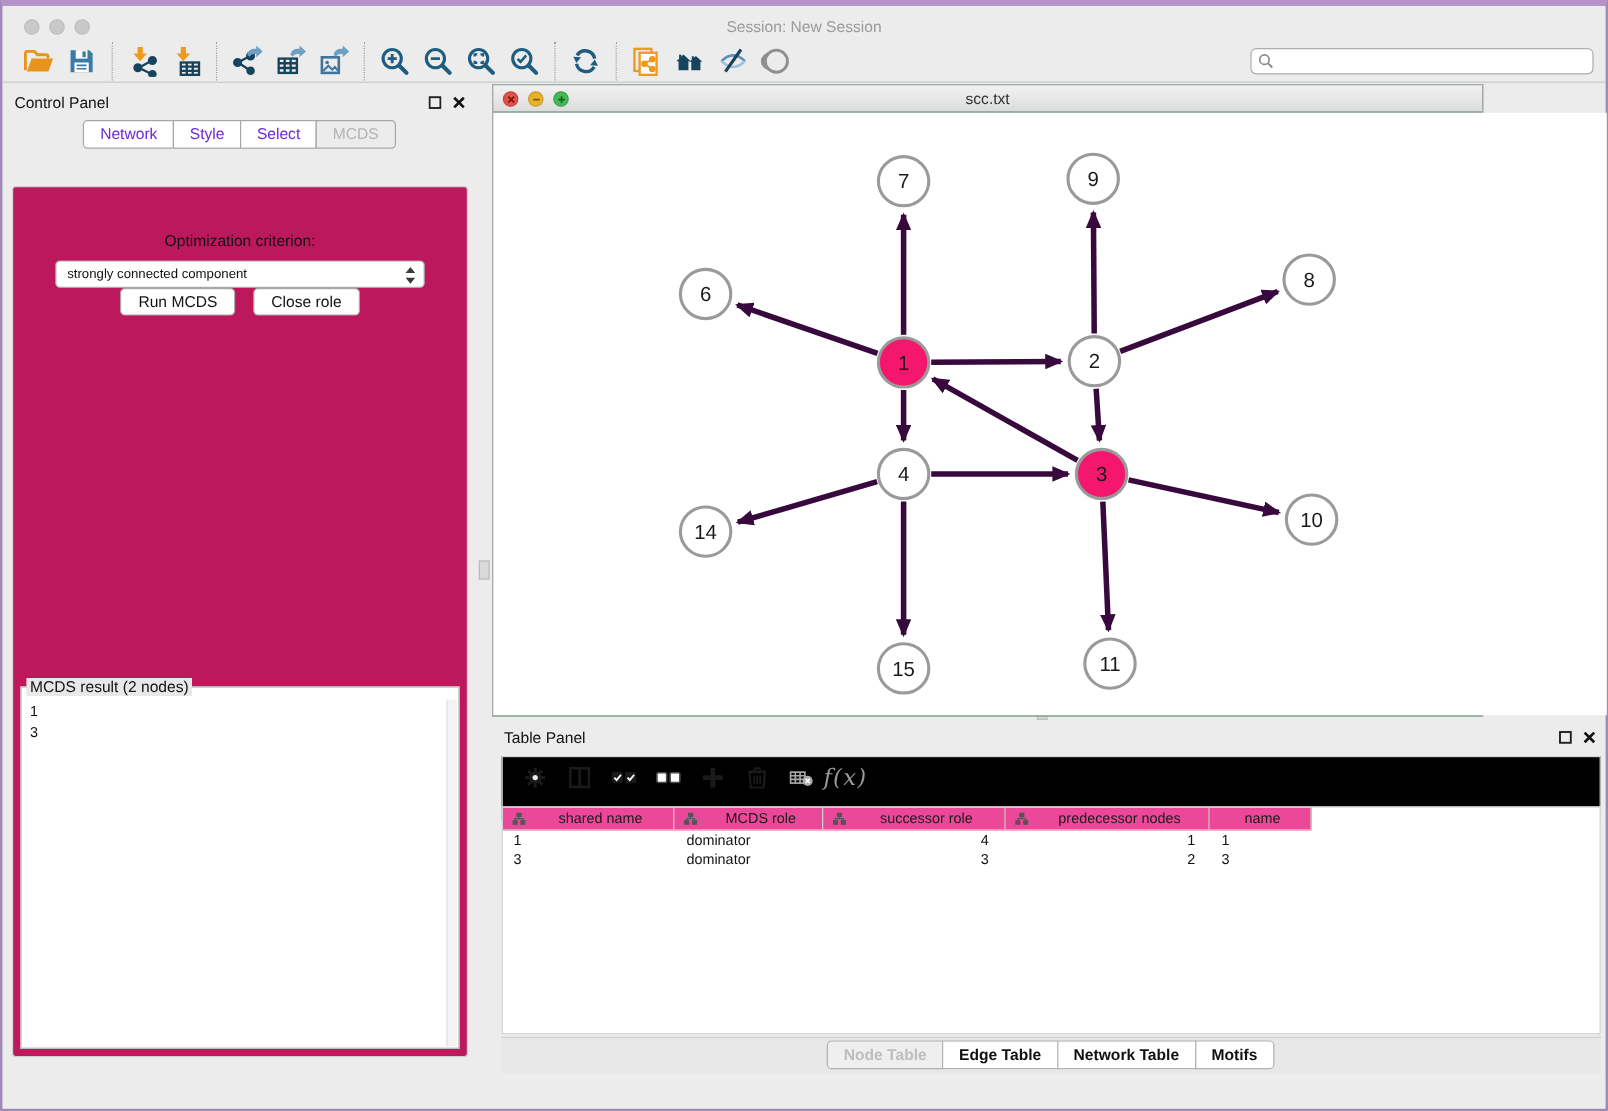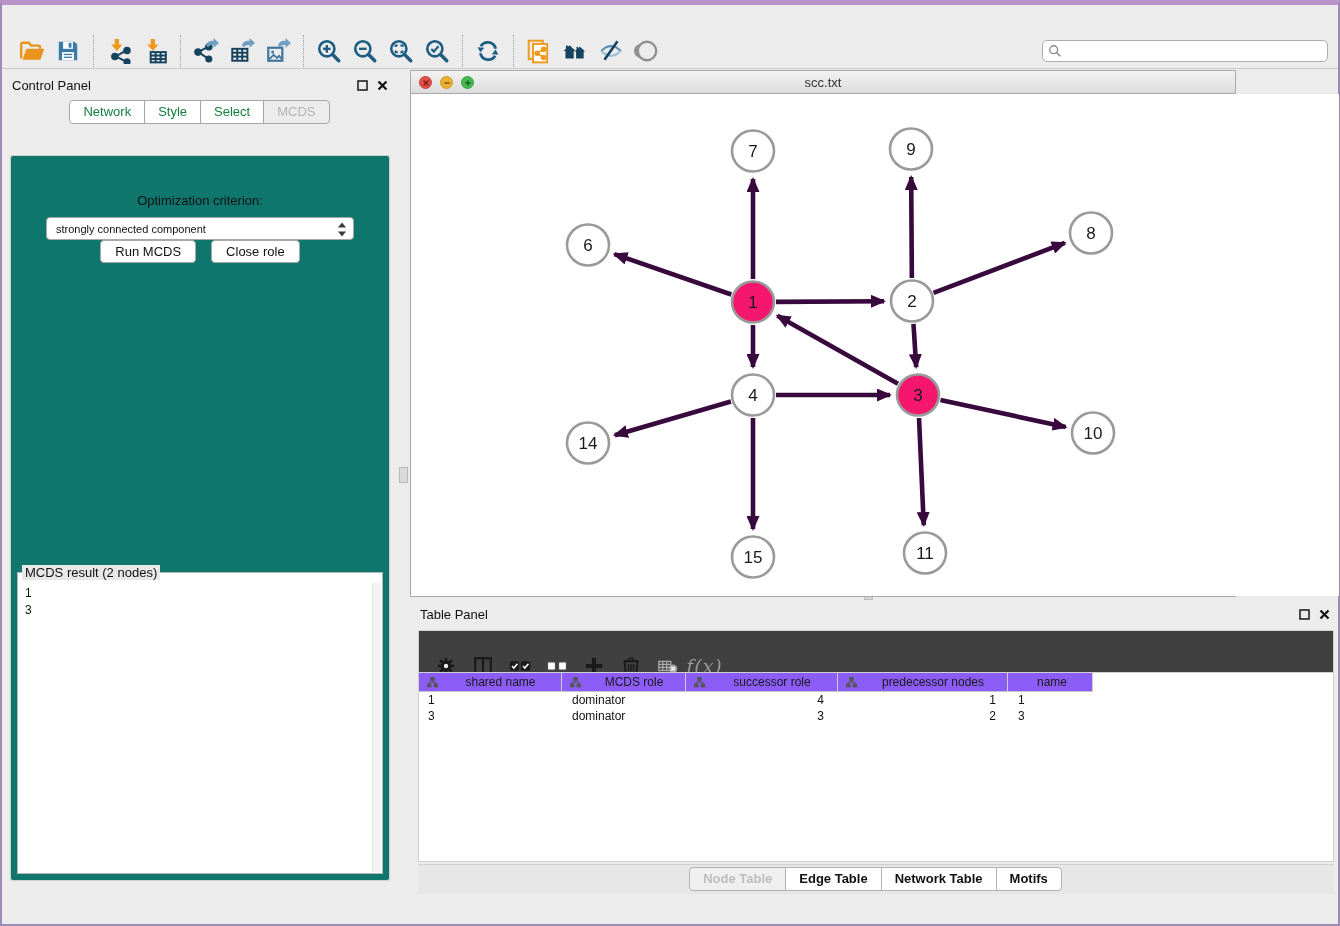"Session: New Session" div.main-titlebar { html: none -> <div> <div> <div></div> <div></div> <div></div> </div> <div>Session: New Session</div> </div> }
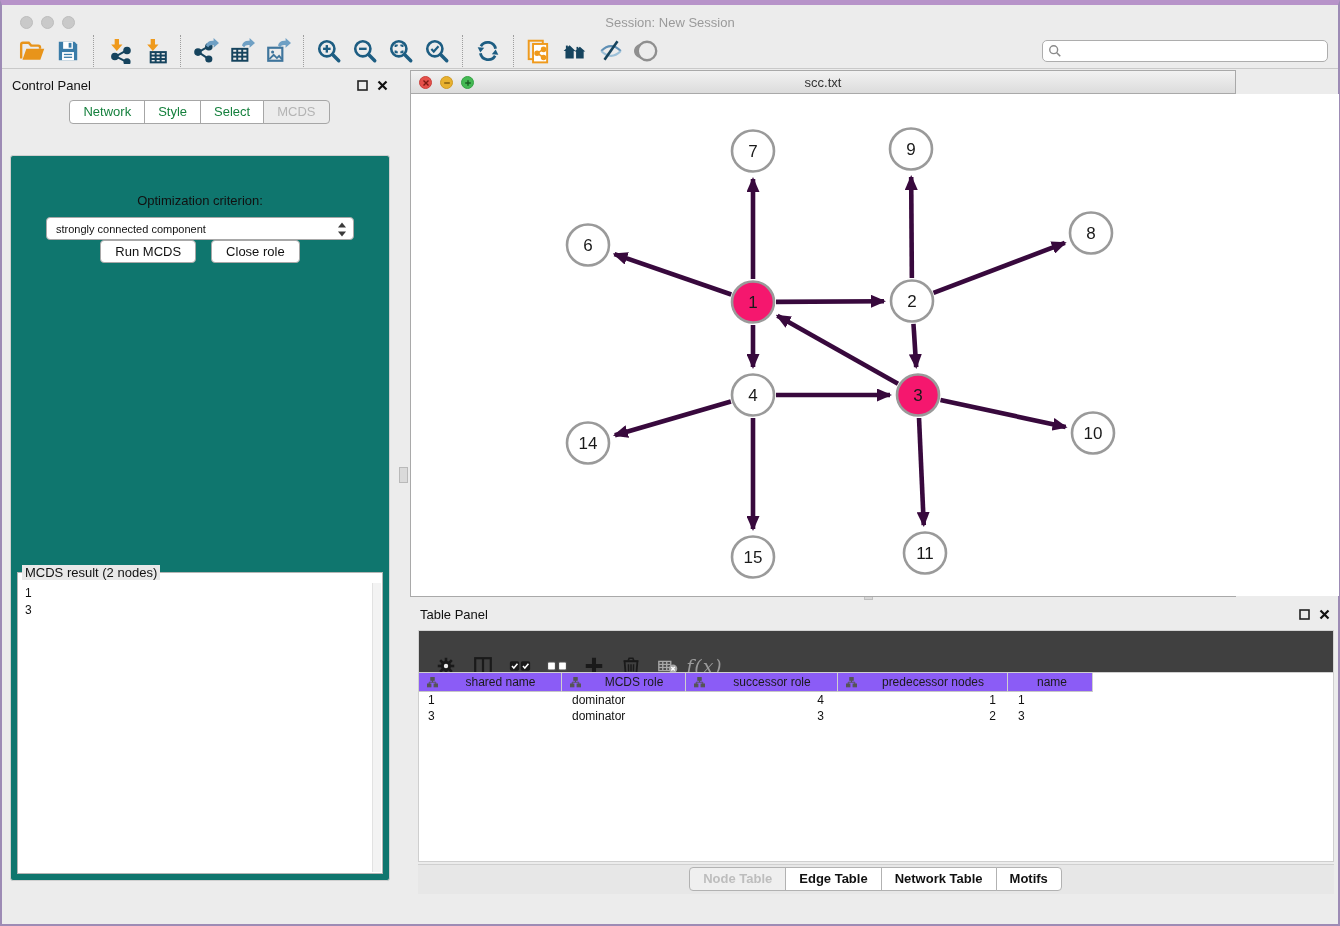"Network" .tab { color: #15803d -> #6d28d9 }
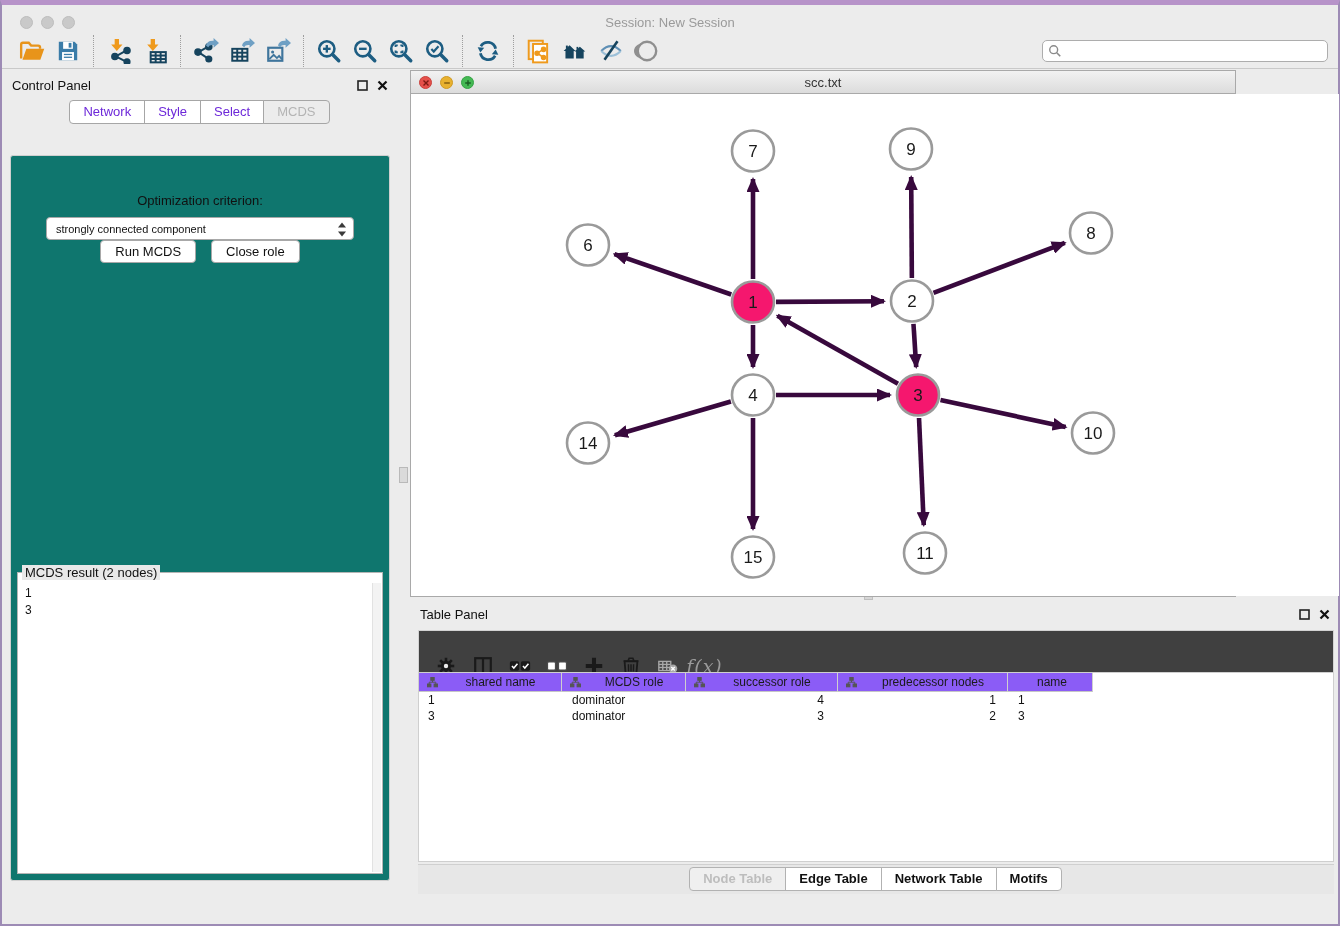"Optimization criterion:" .cp-body { background: #0f766e -> #be185d }
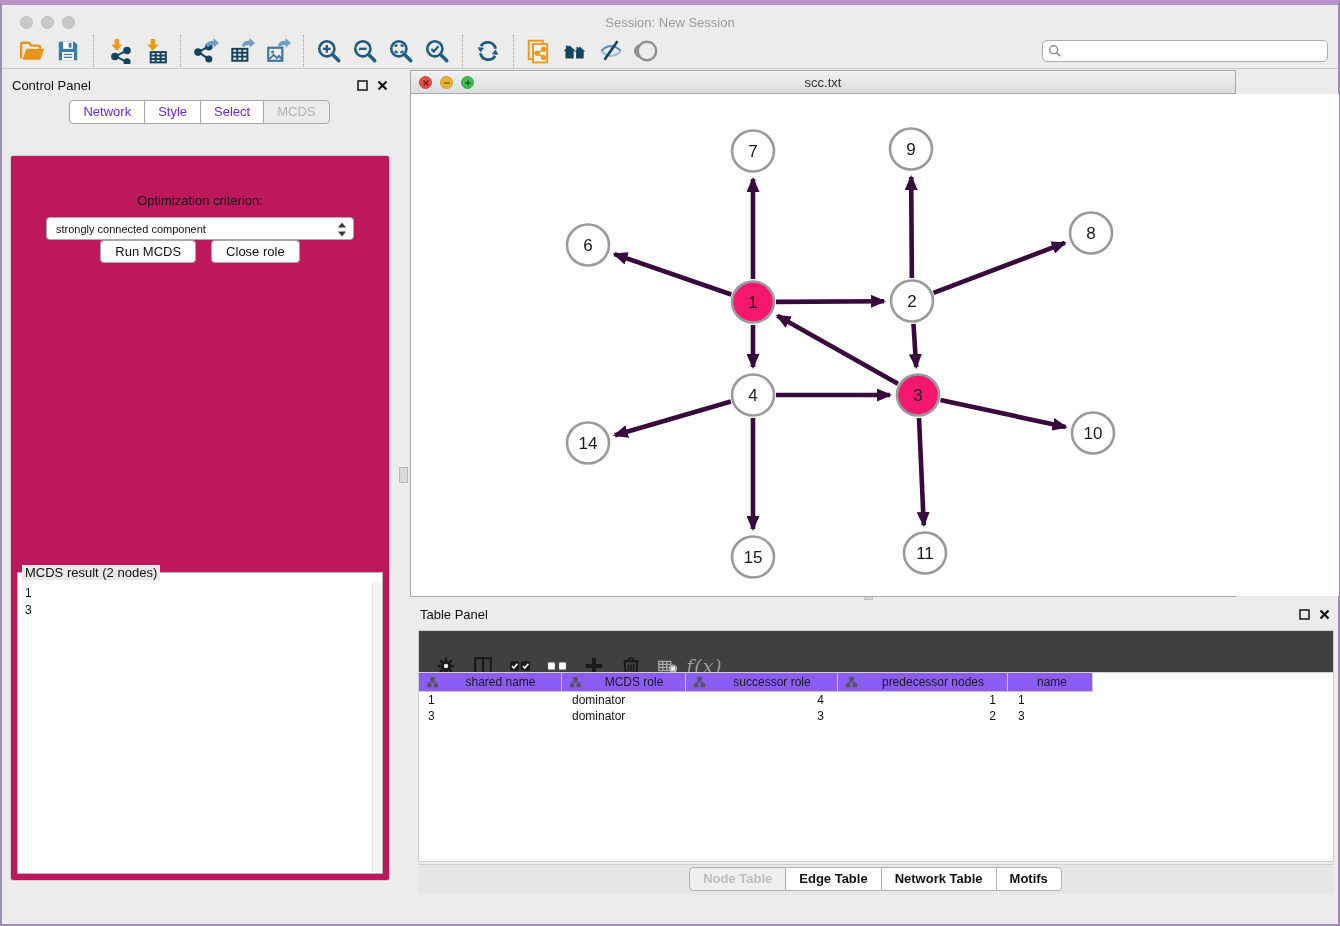"f(x)" .tp-toolbar { align-items: flex-end -> flex-start; background: #404040 -> #000000 }
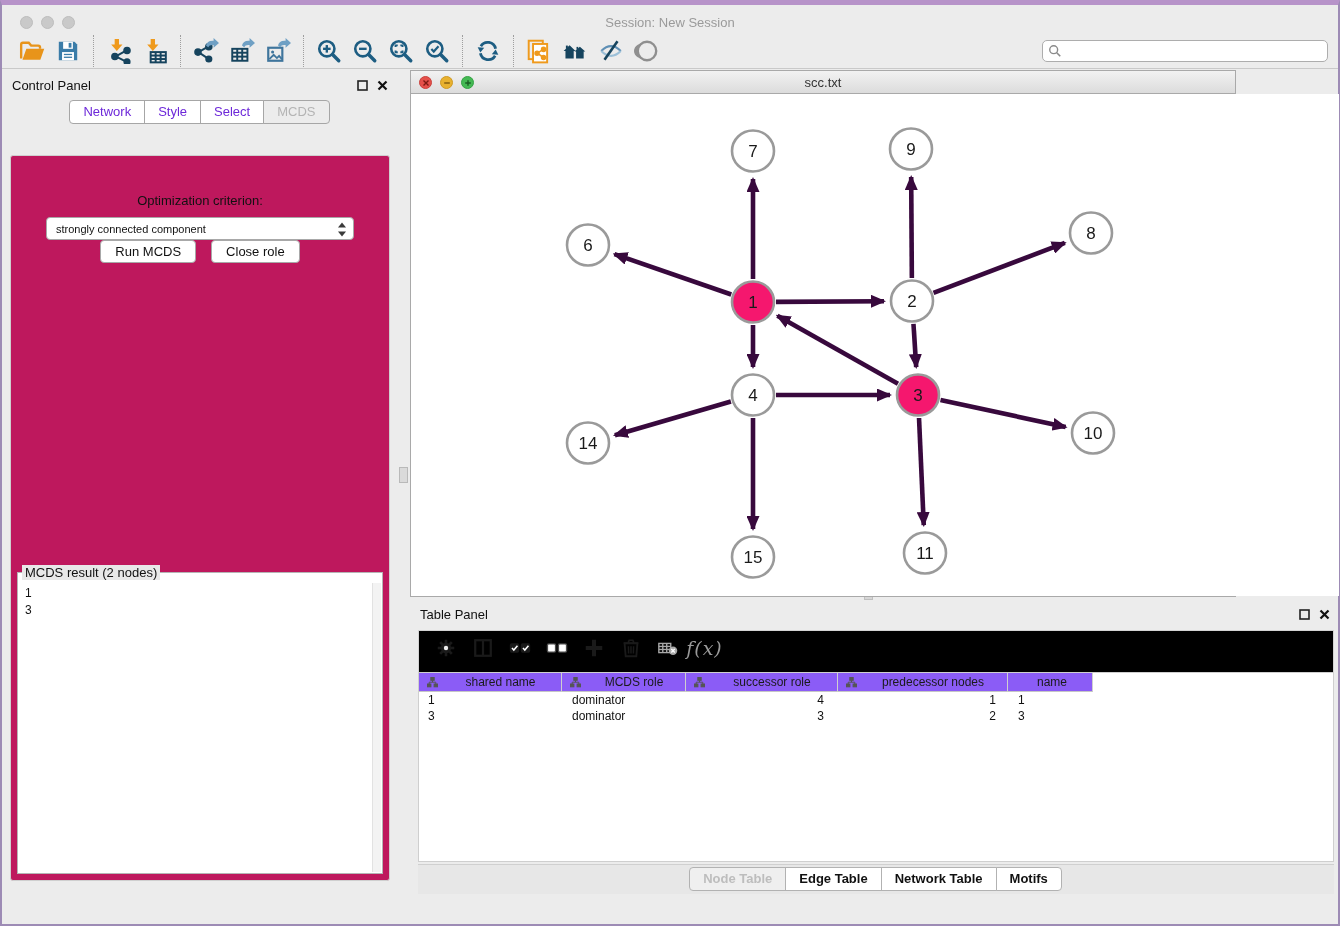"shared name" .th-cell { background: #8b5cf6 -> #ec4899 }
